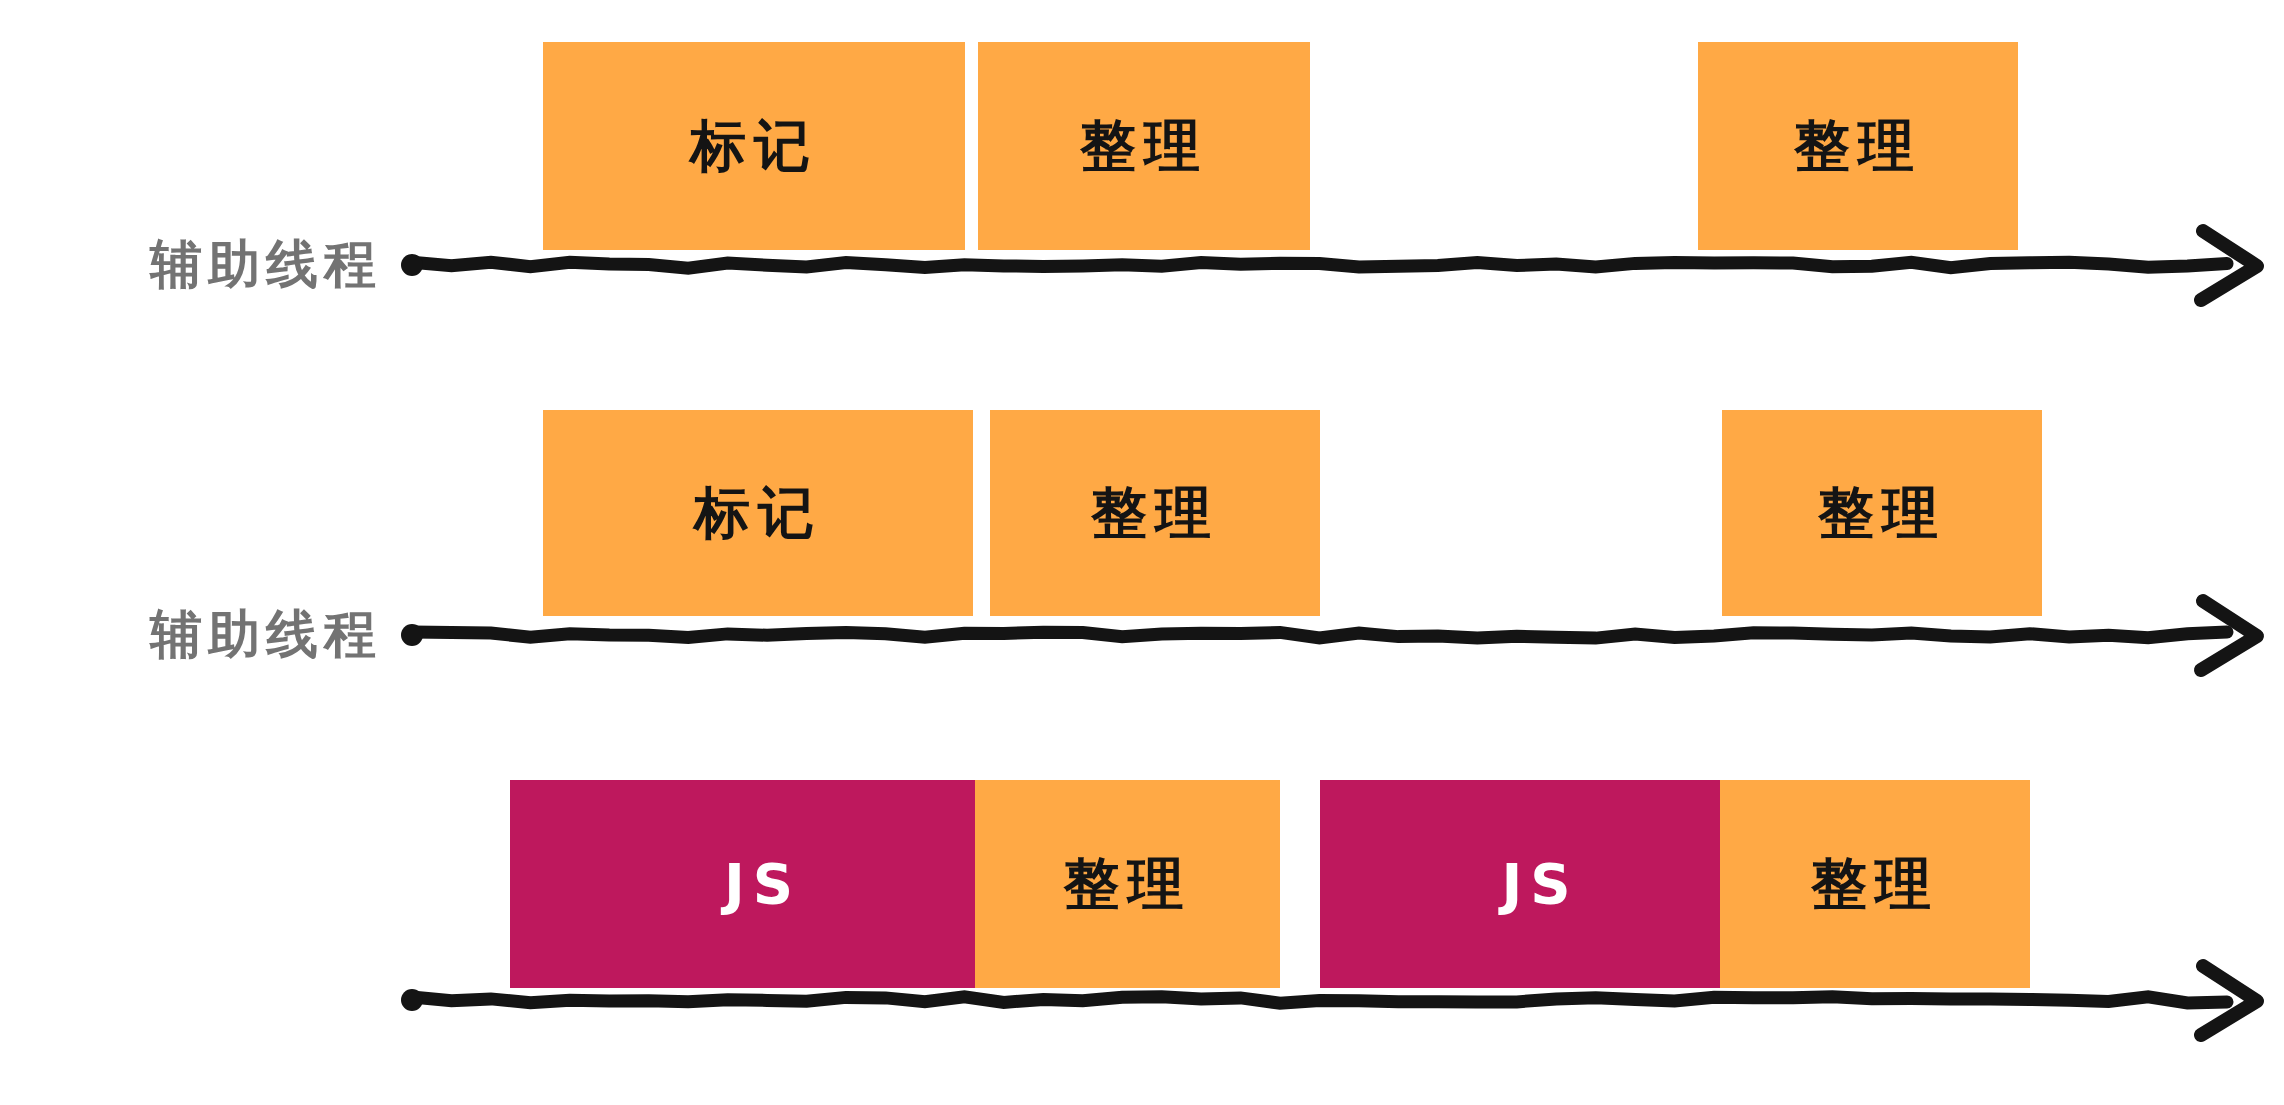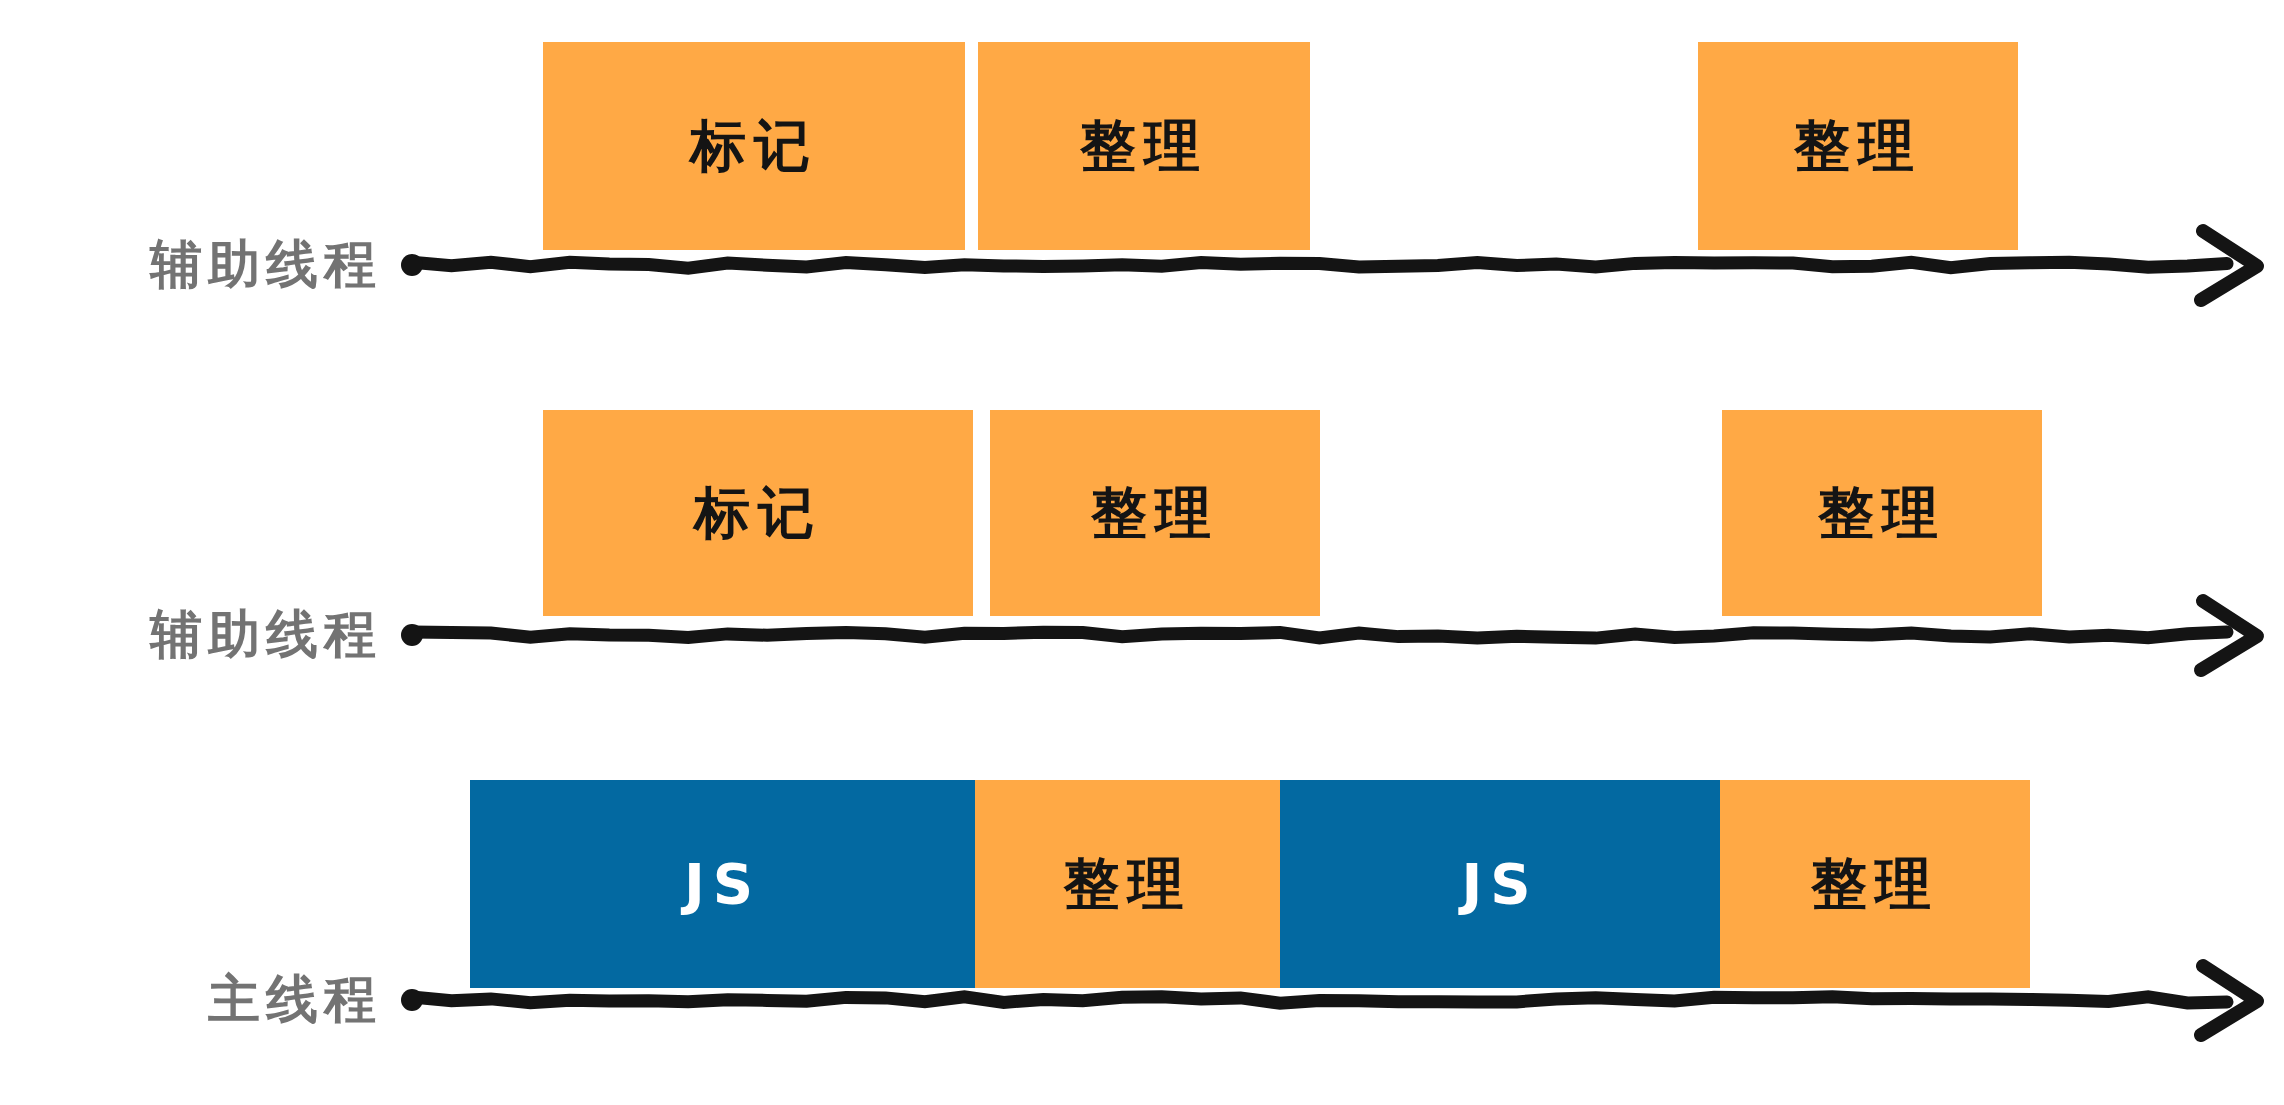"JS" .box-blue { background: #0369a1 -> #be185d; margin-left: none -> 40px }
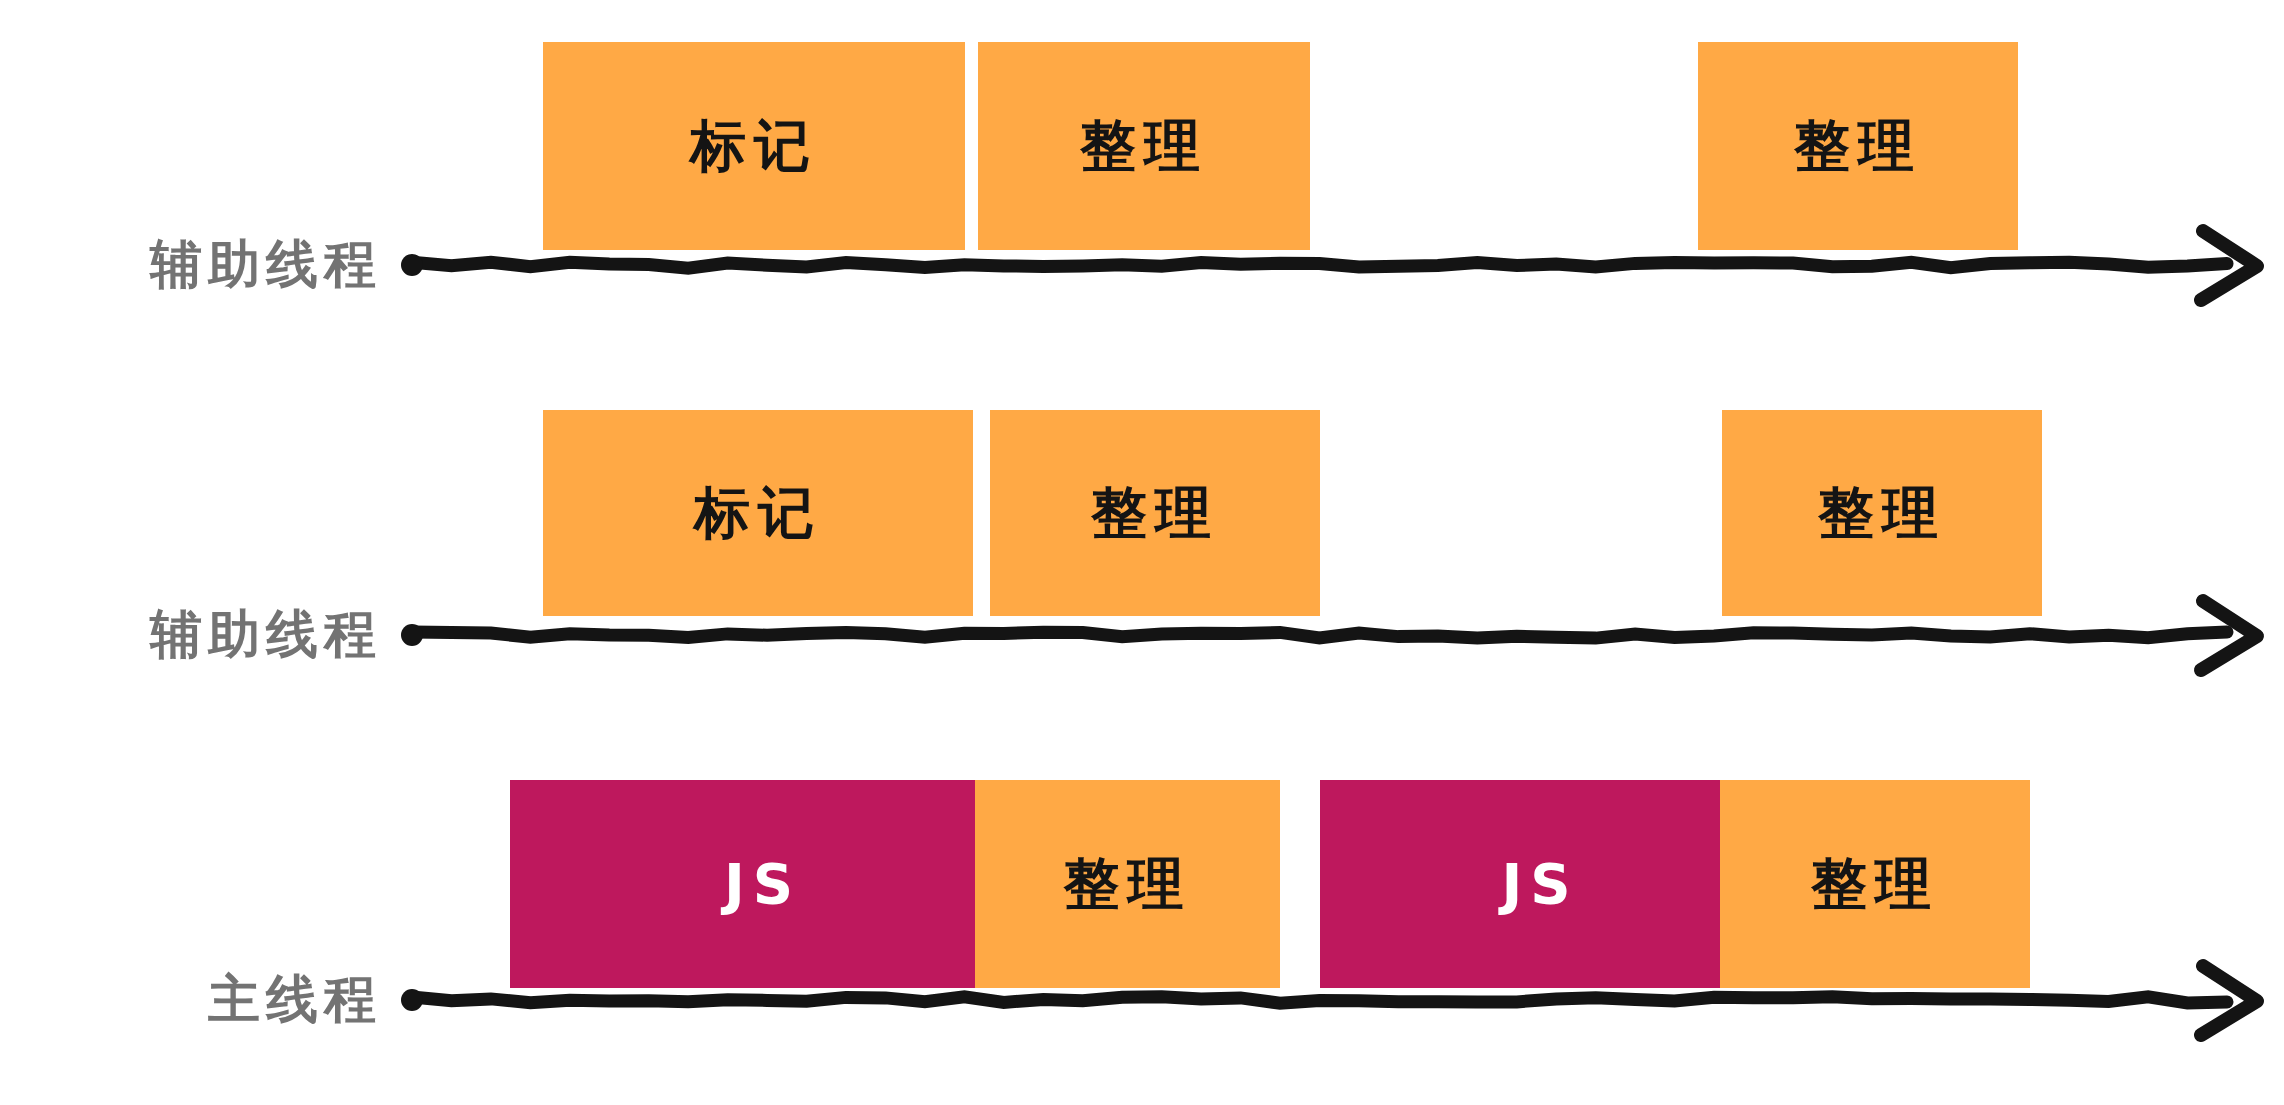"主线程" div.track-label { html: <div>主线程</div> -> none }
